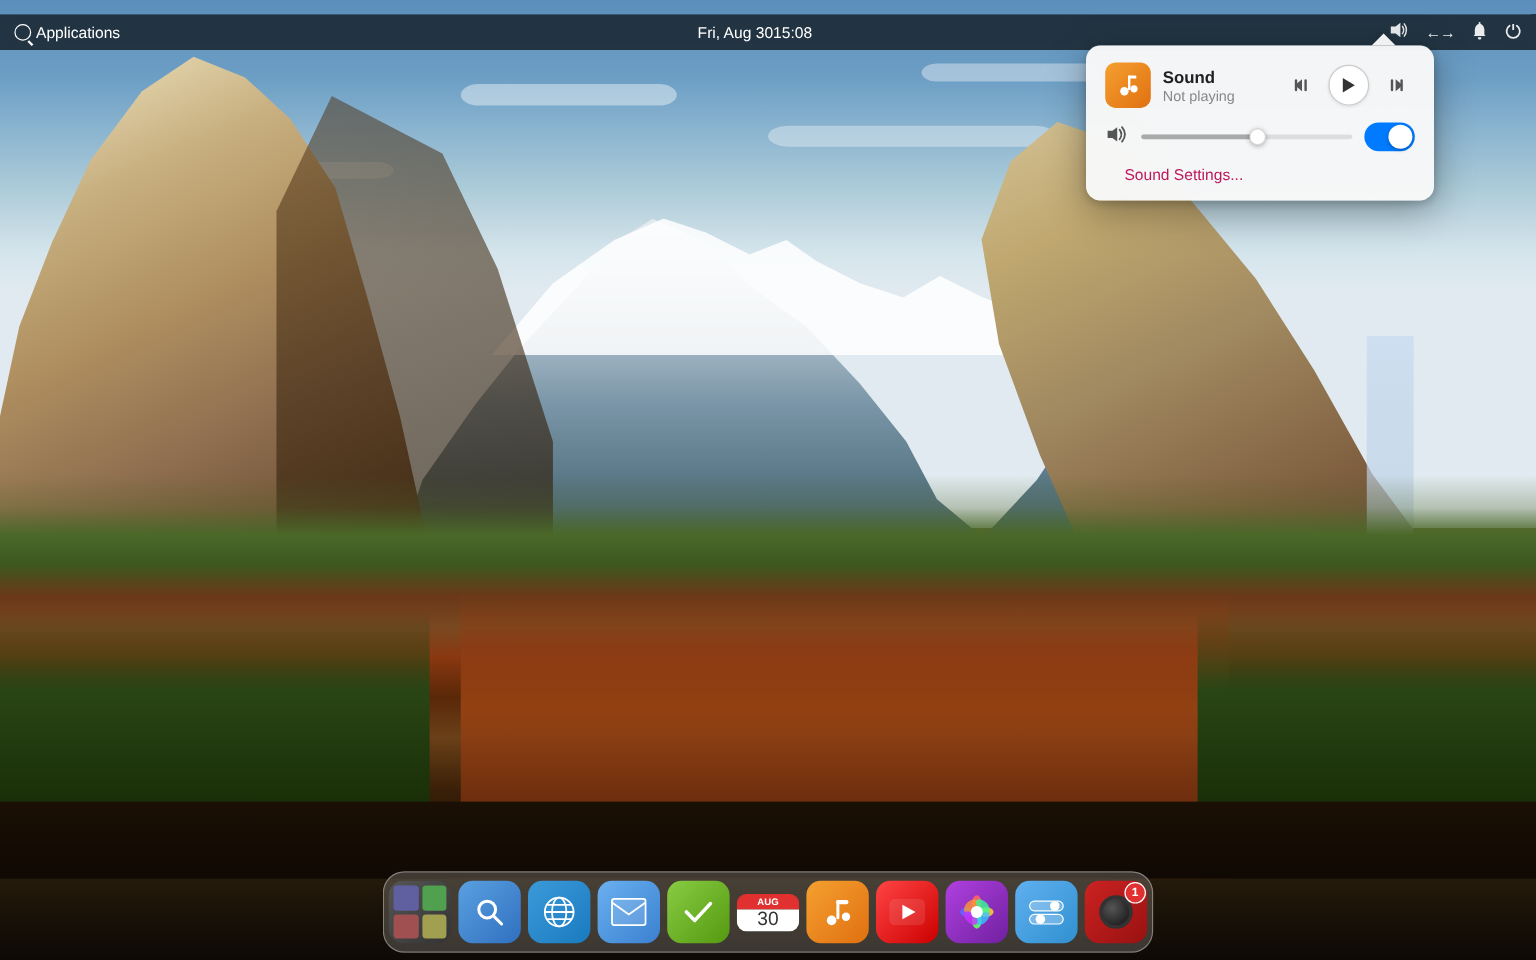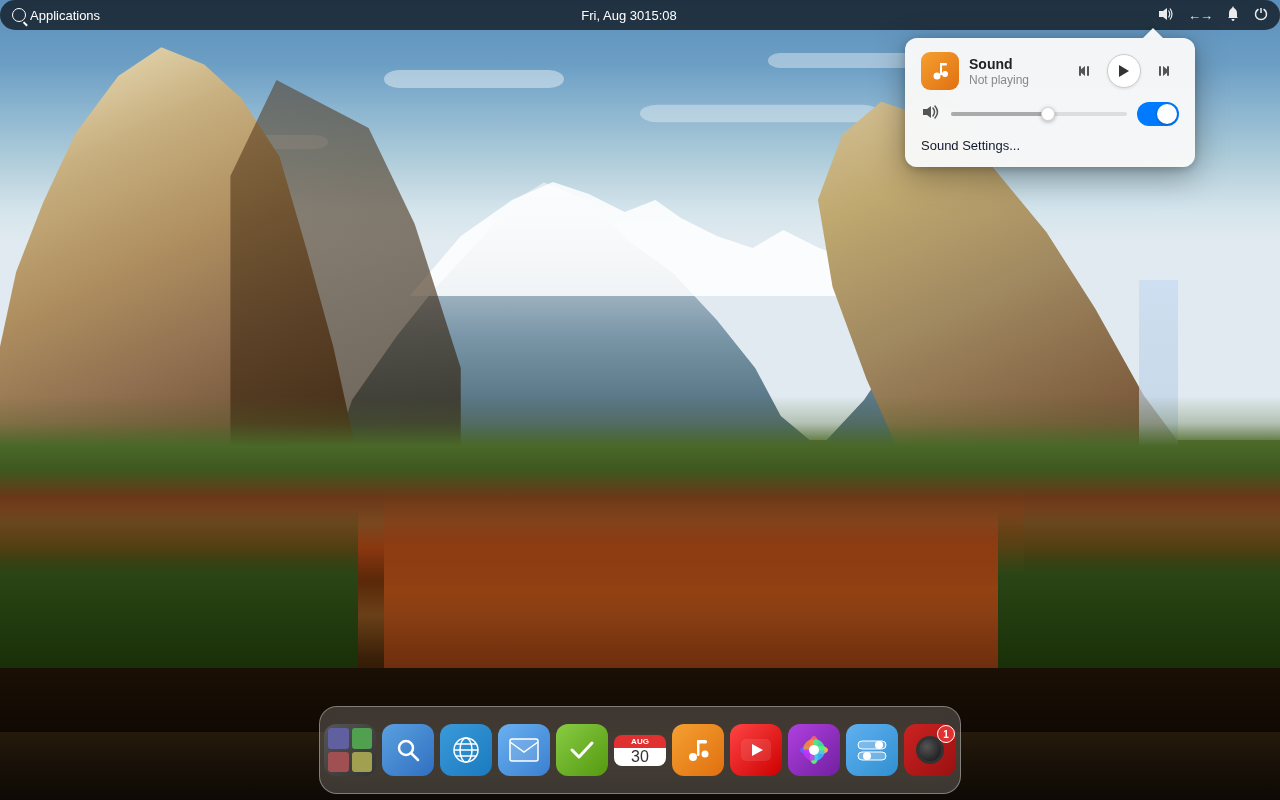"Applications" .topbar { border-radius: 15px -> none; top: 0 -> 12px }
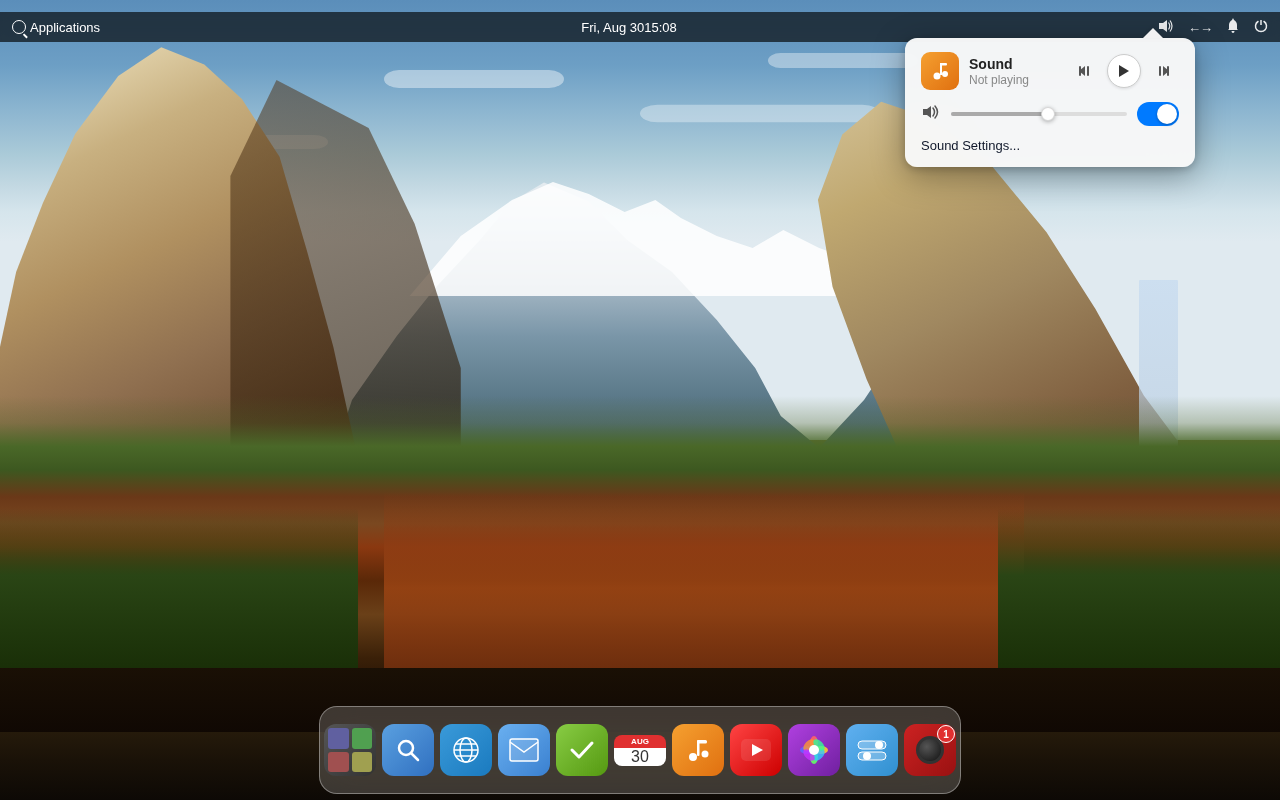"Sound Settings..." .popup-sound-settings { color: #0f172a -> #be185d; margin-left: none -> 16px }
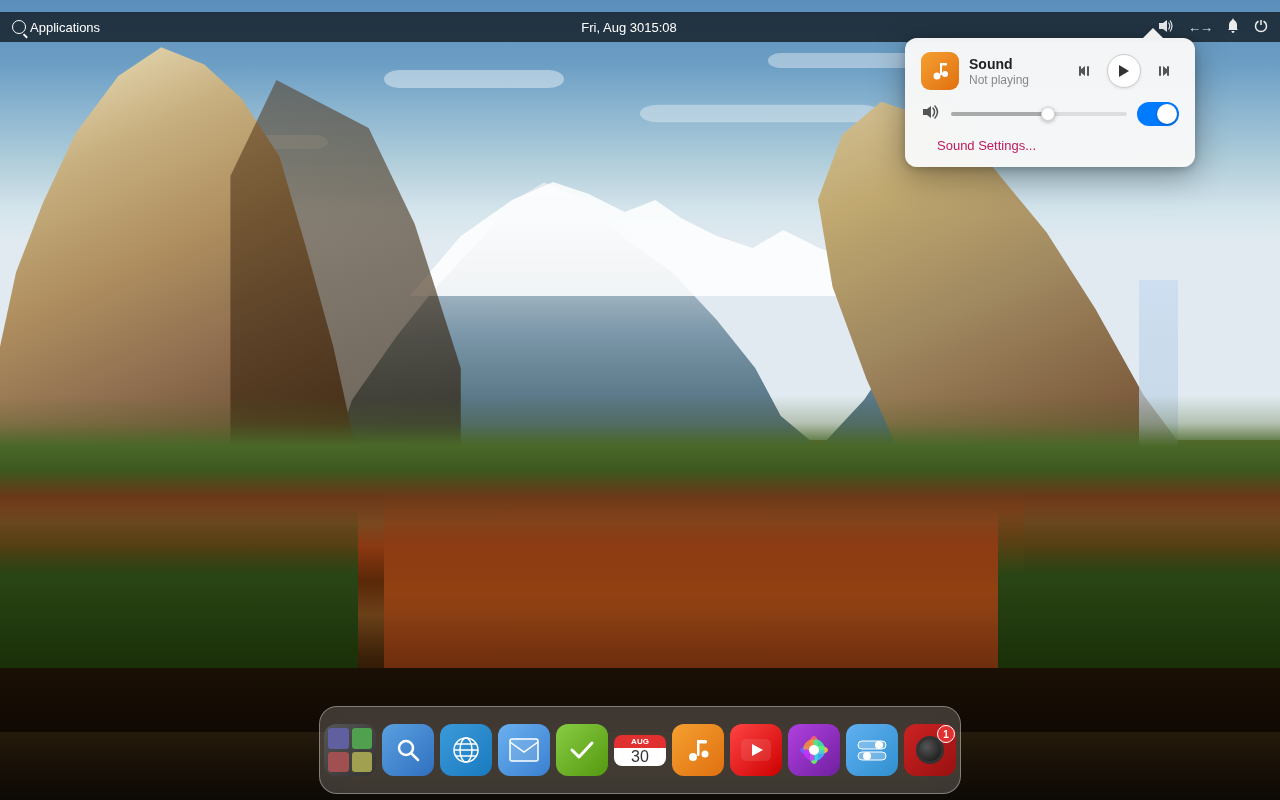"AUG" .dock { height: 88px -> 68px }
